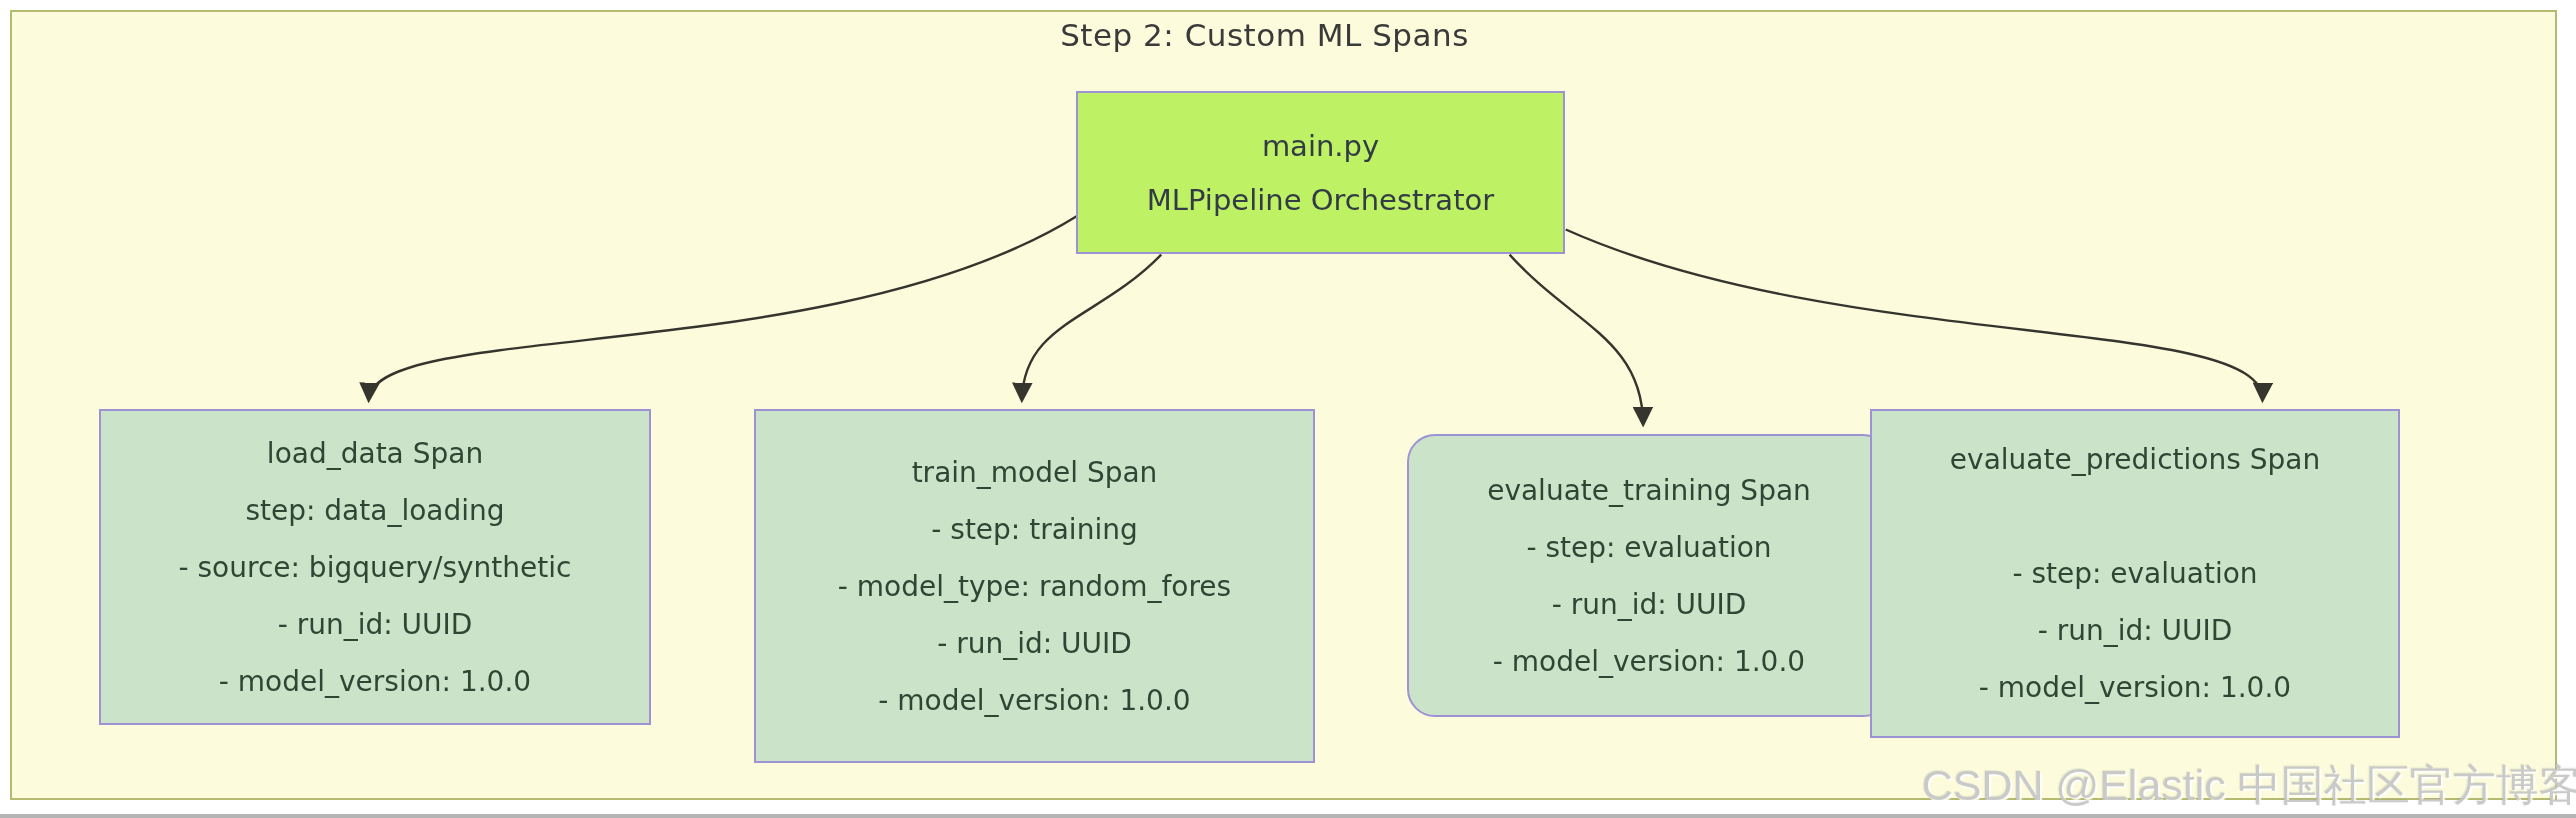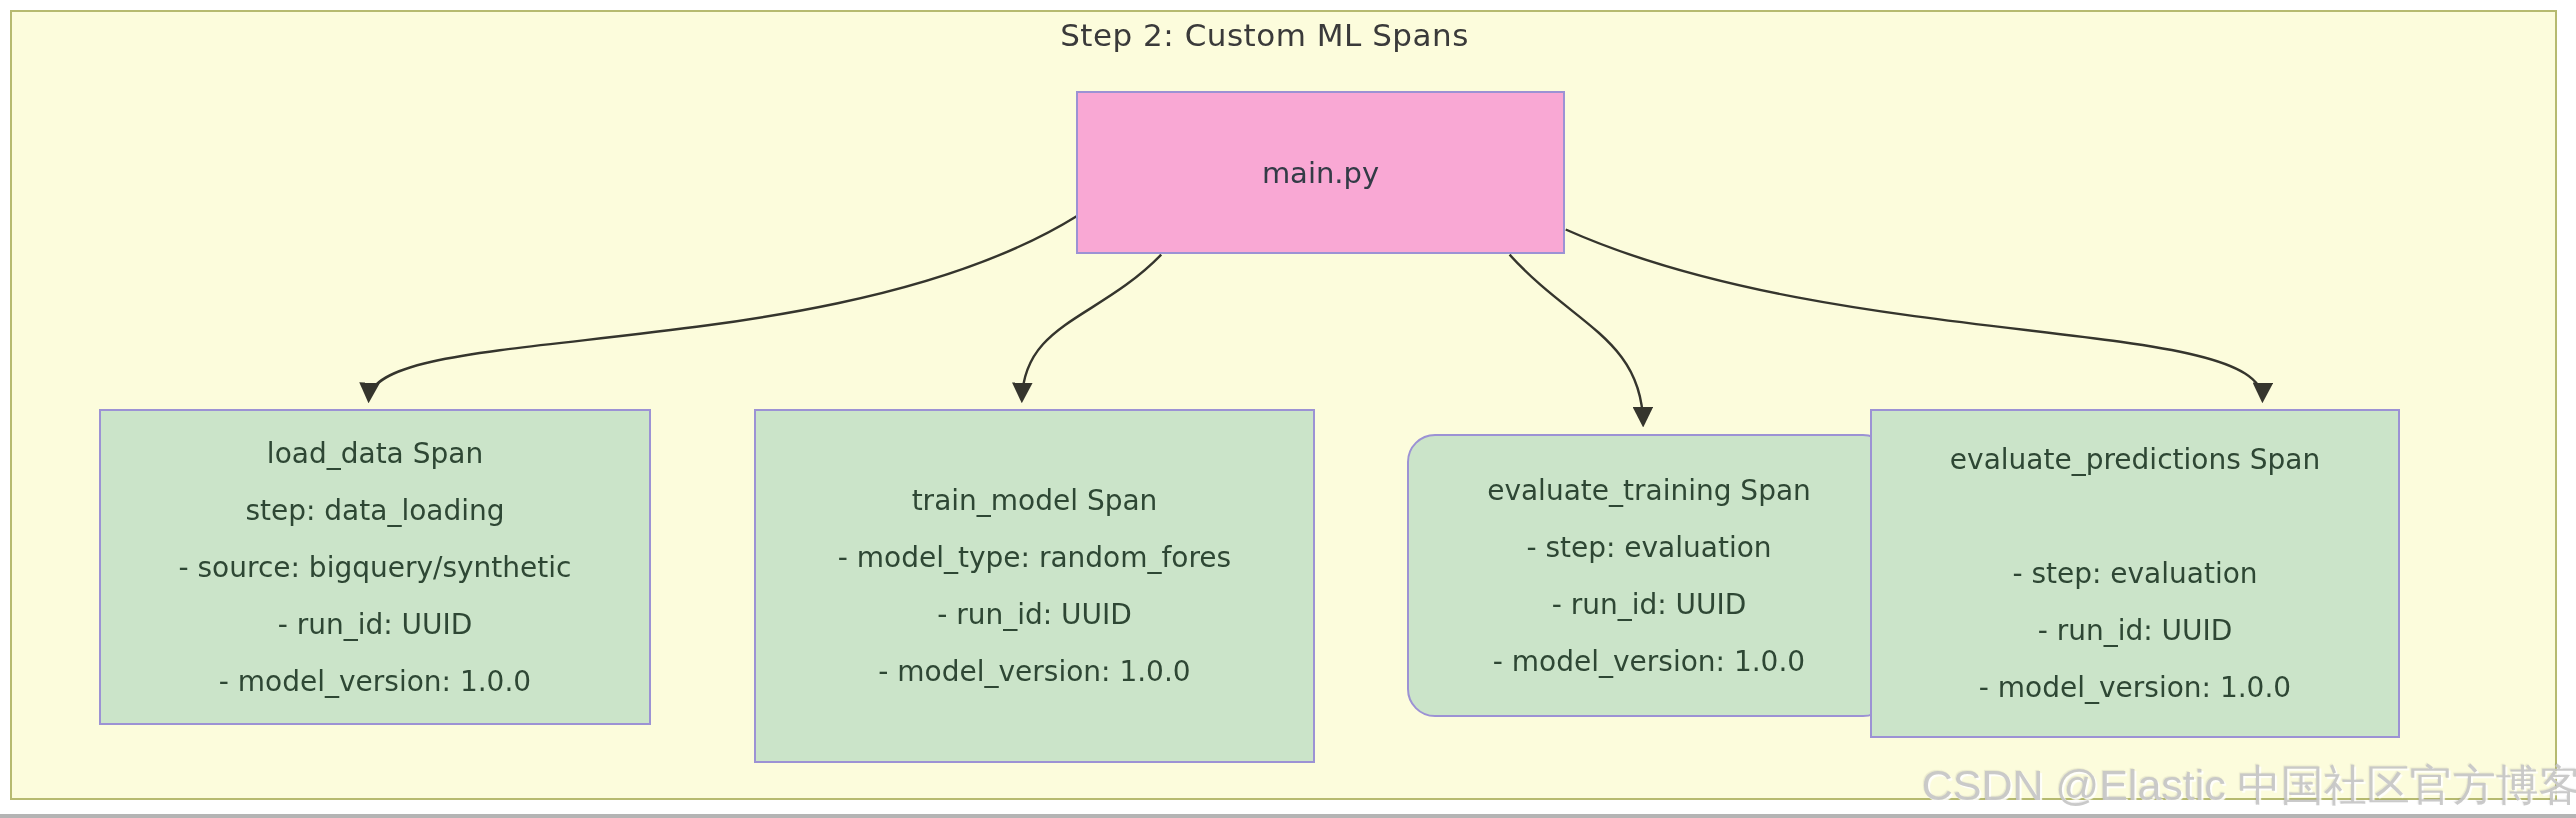"main.py" .node-root { background: #f9a8d4 -> #bef264 }
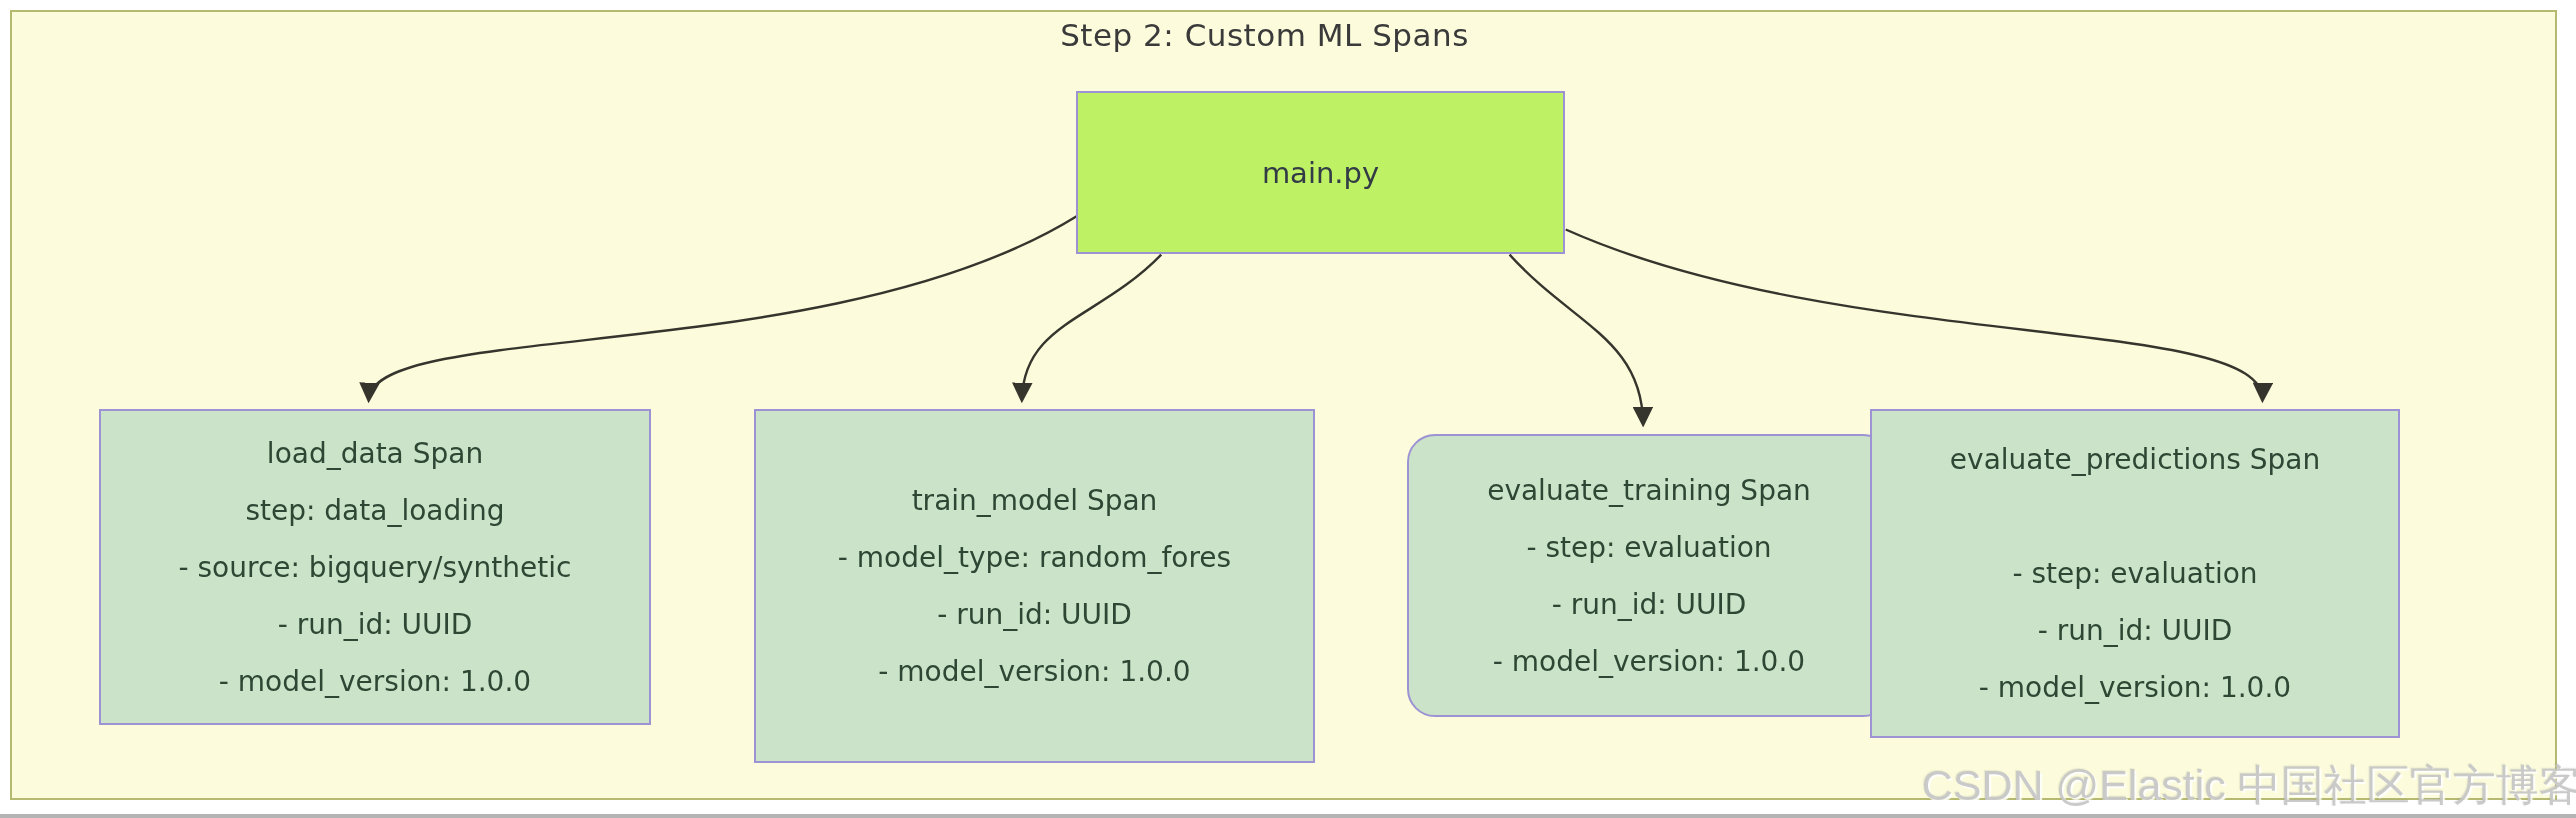"MLPipeline Orchestrator" div.line { html: none -> <div>MLPipeline Orchestrator</div> }
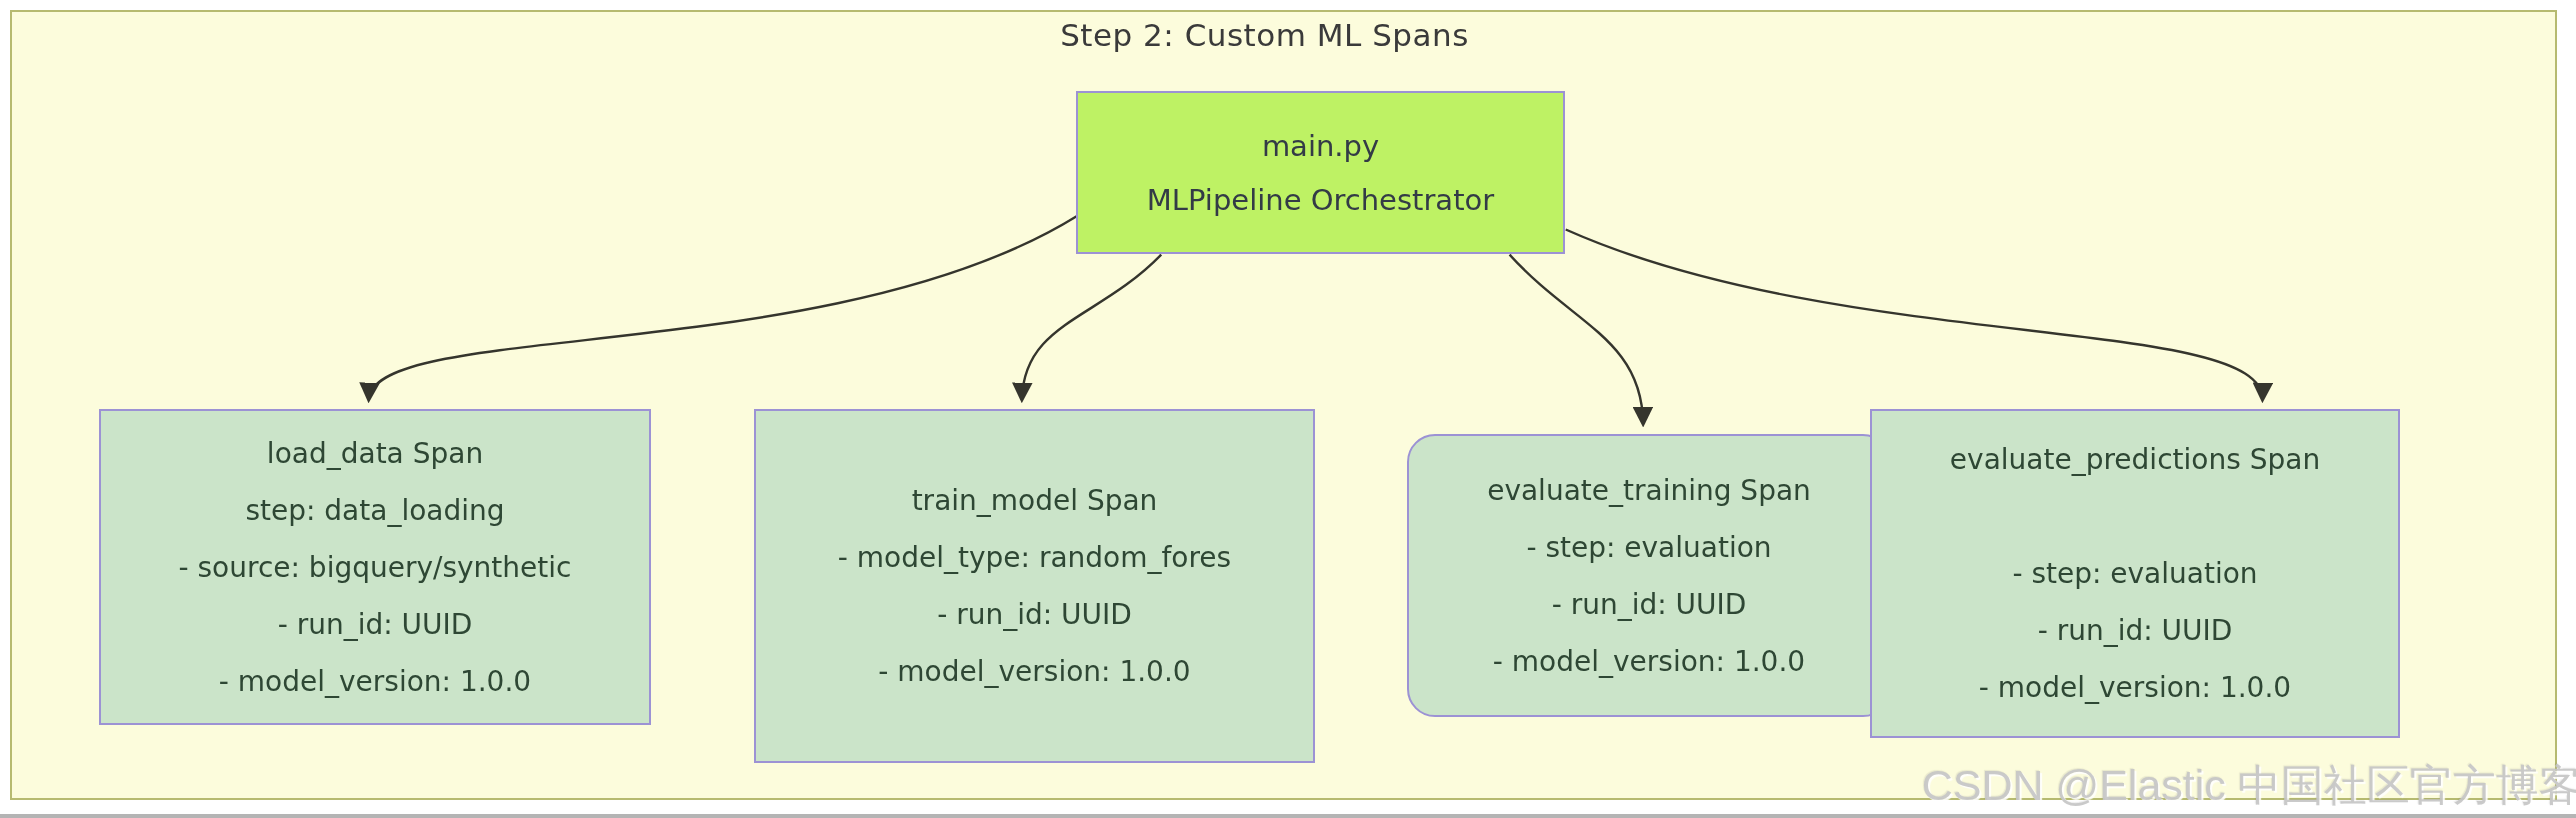"- step: training" div.line { html: none -> <div>- step: training</div> }
